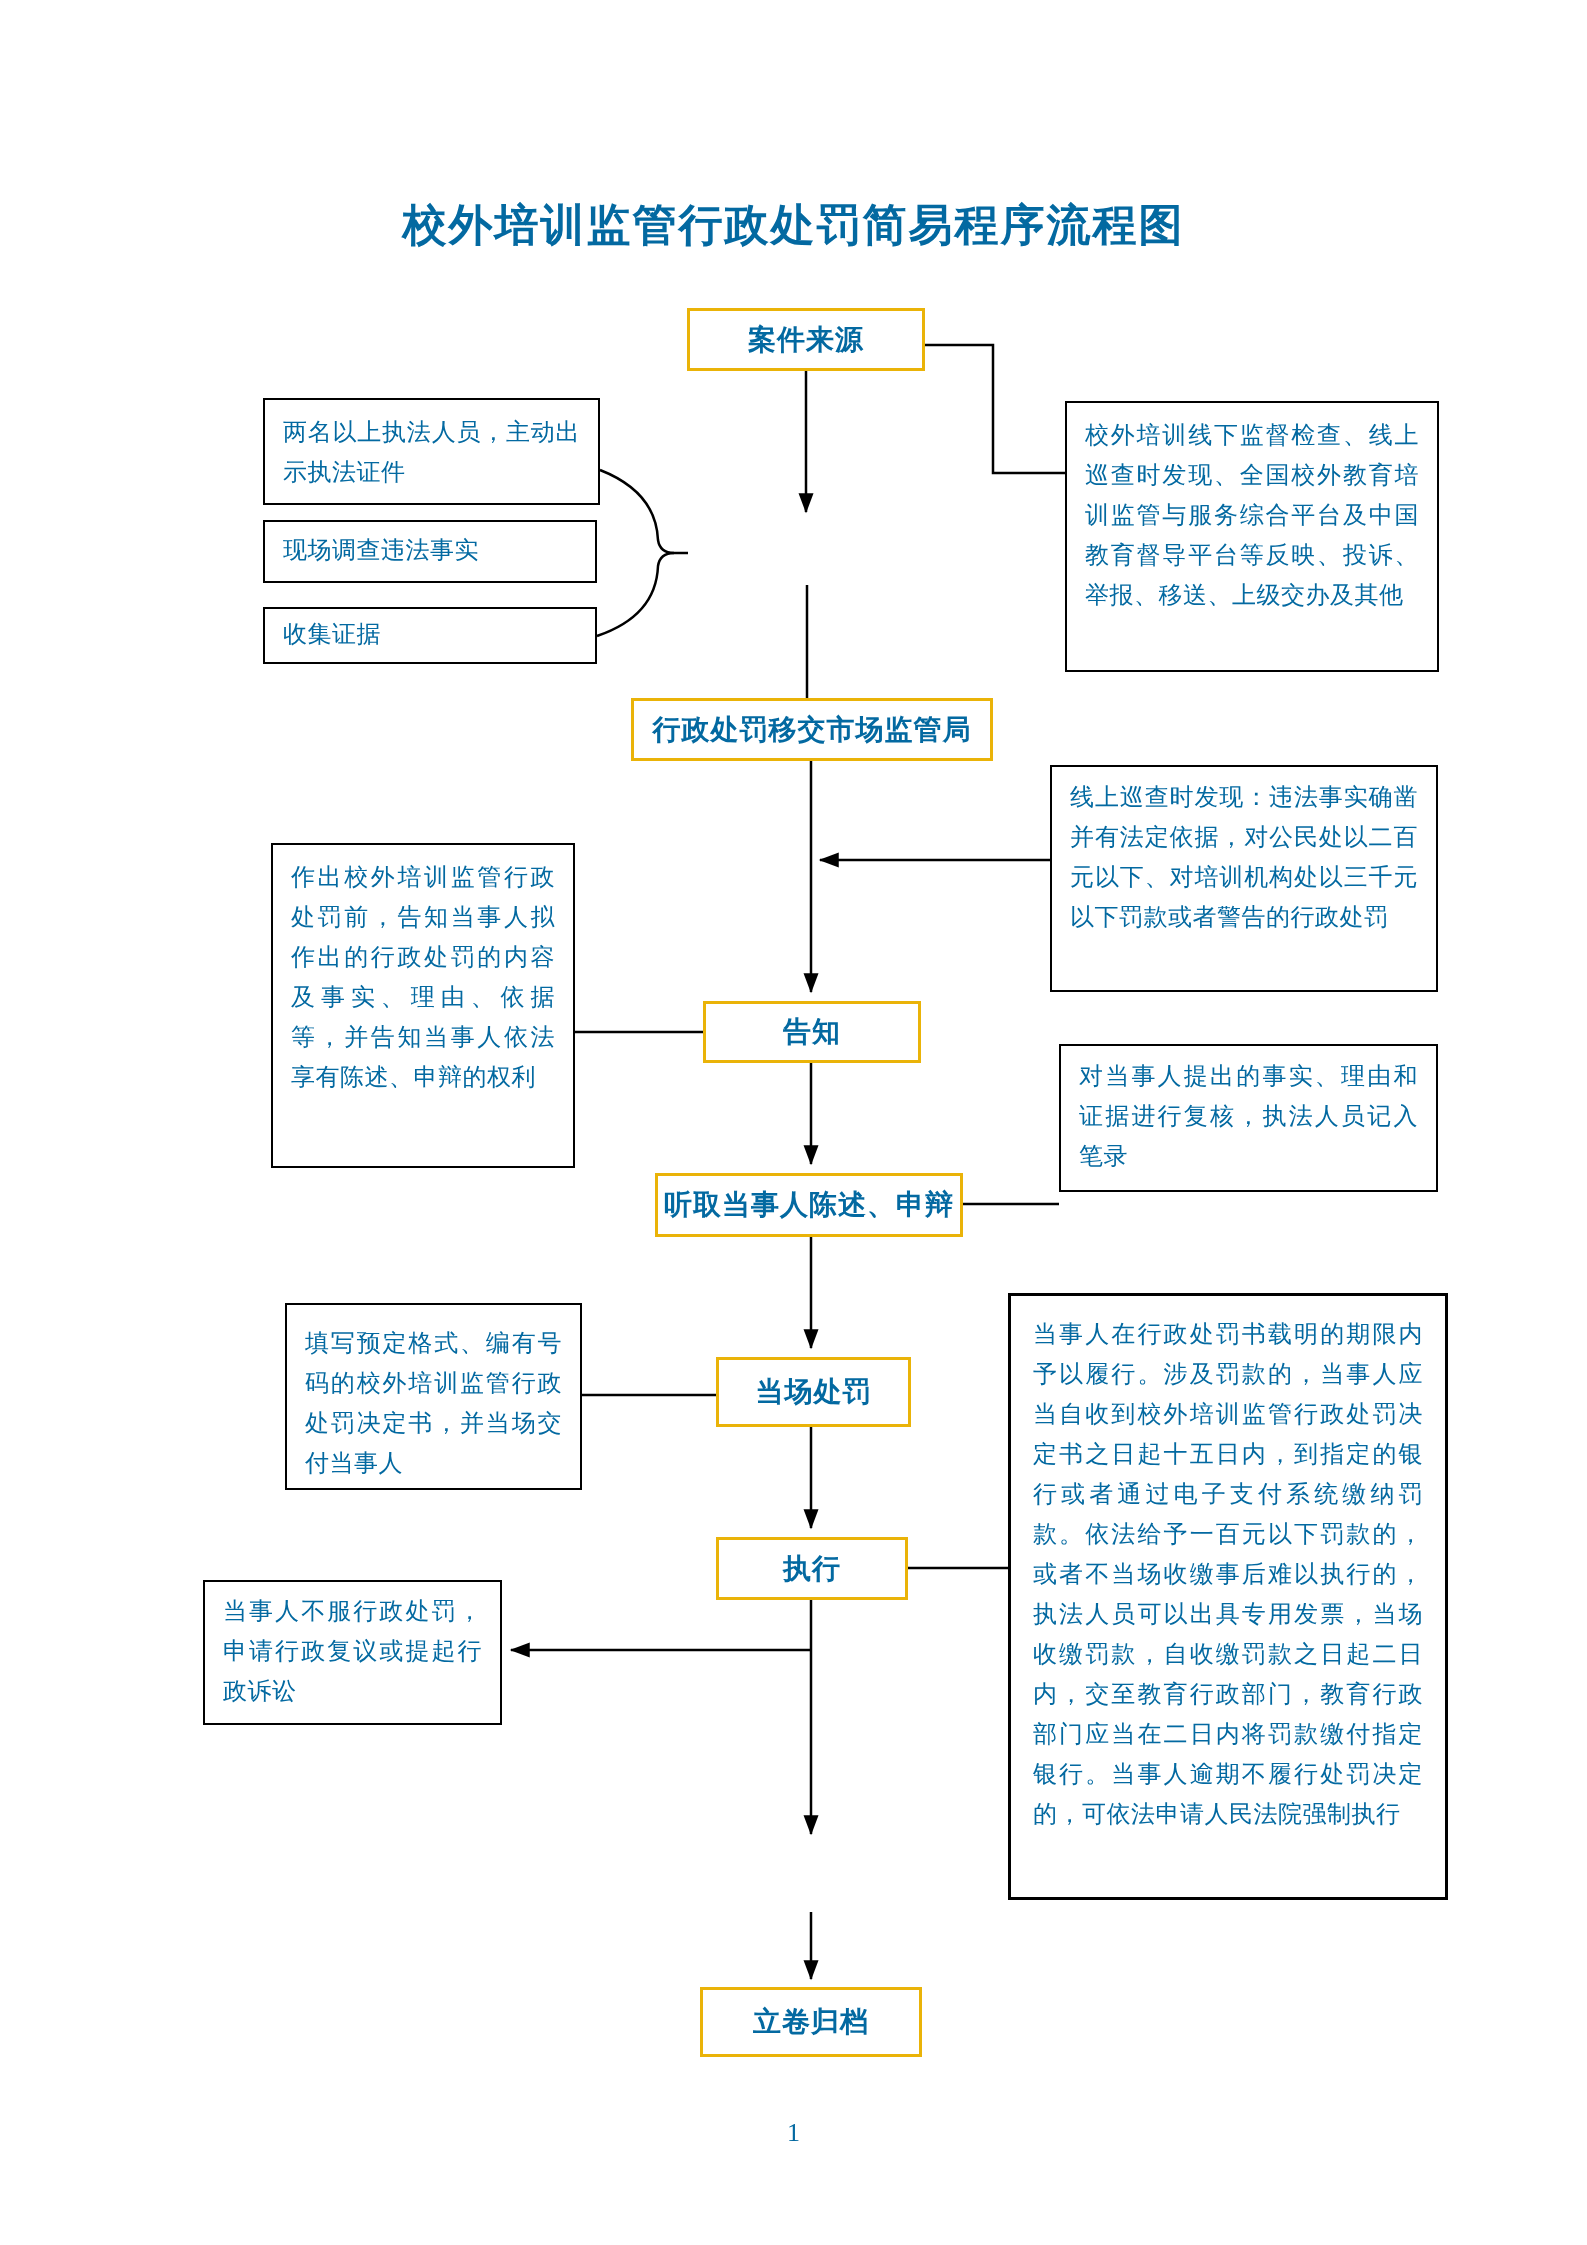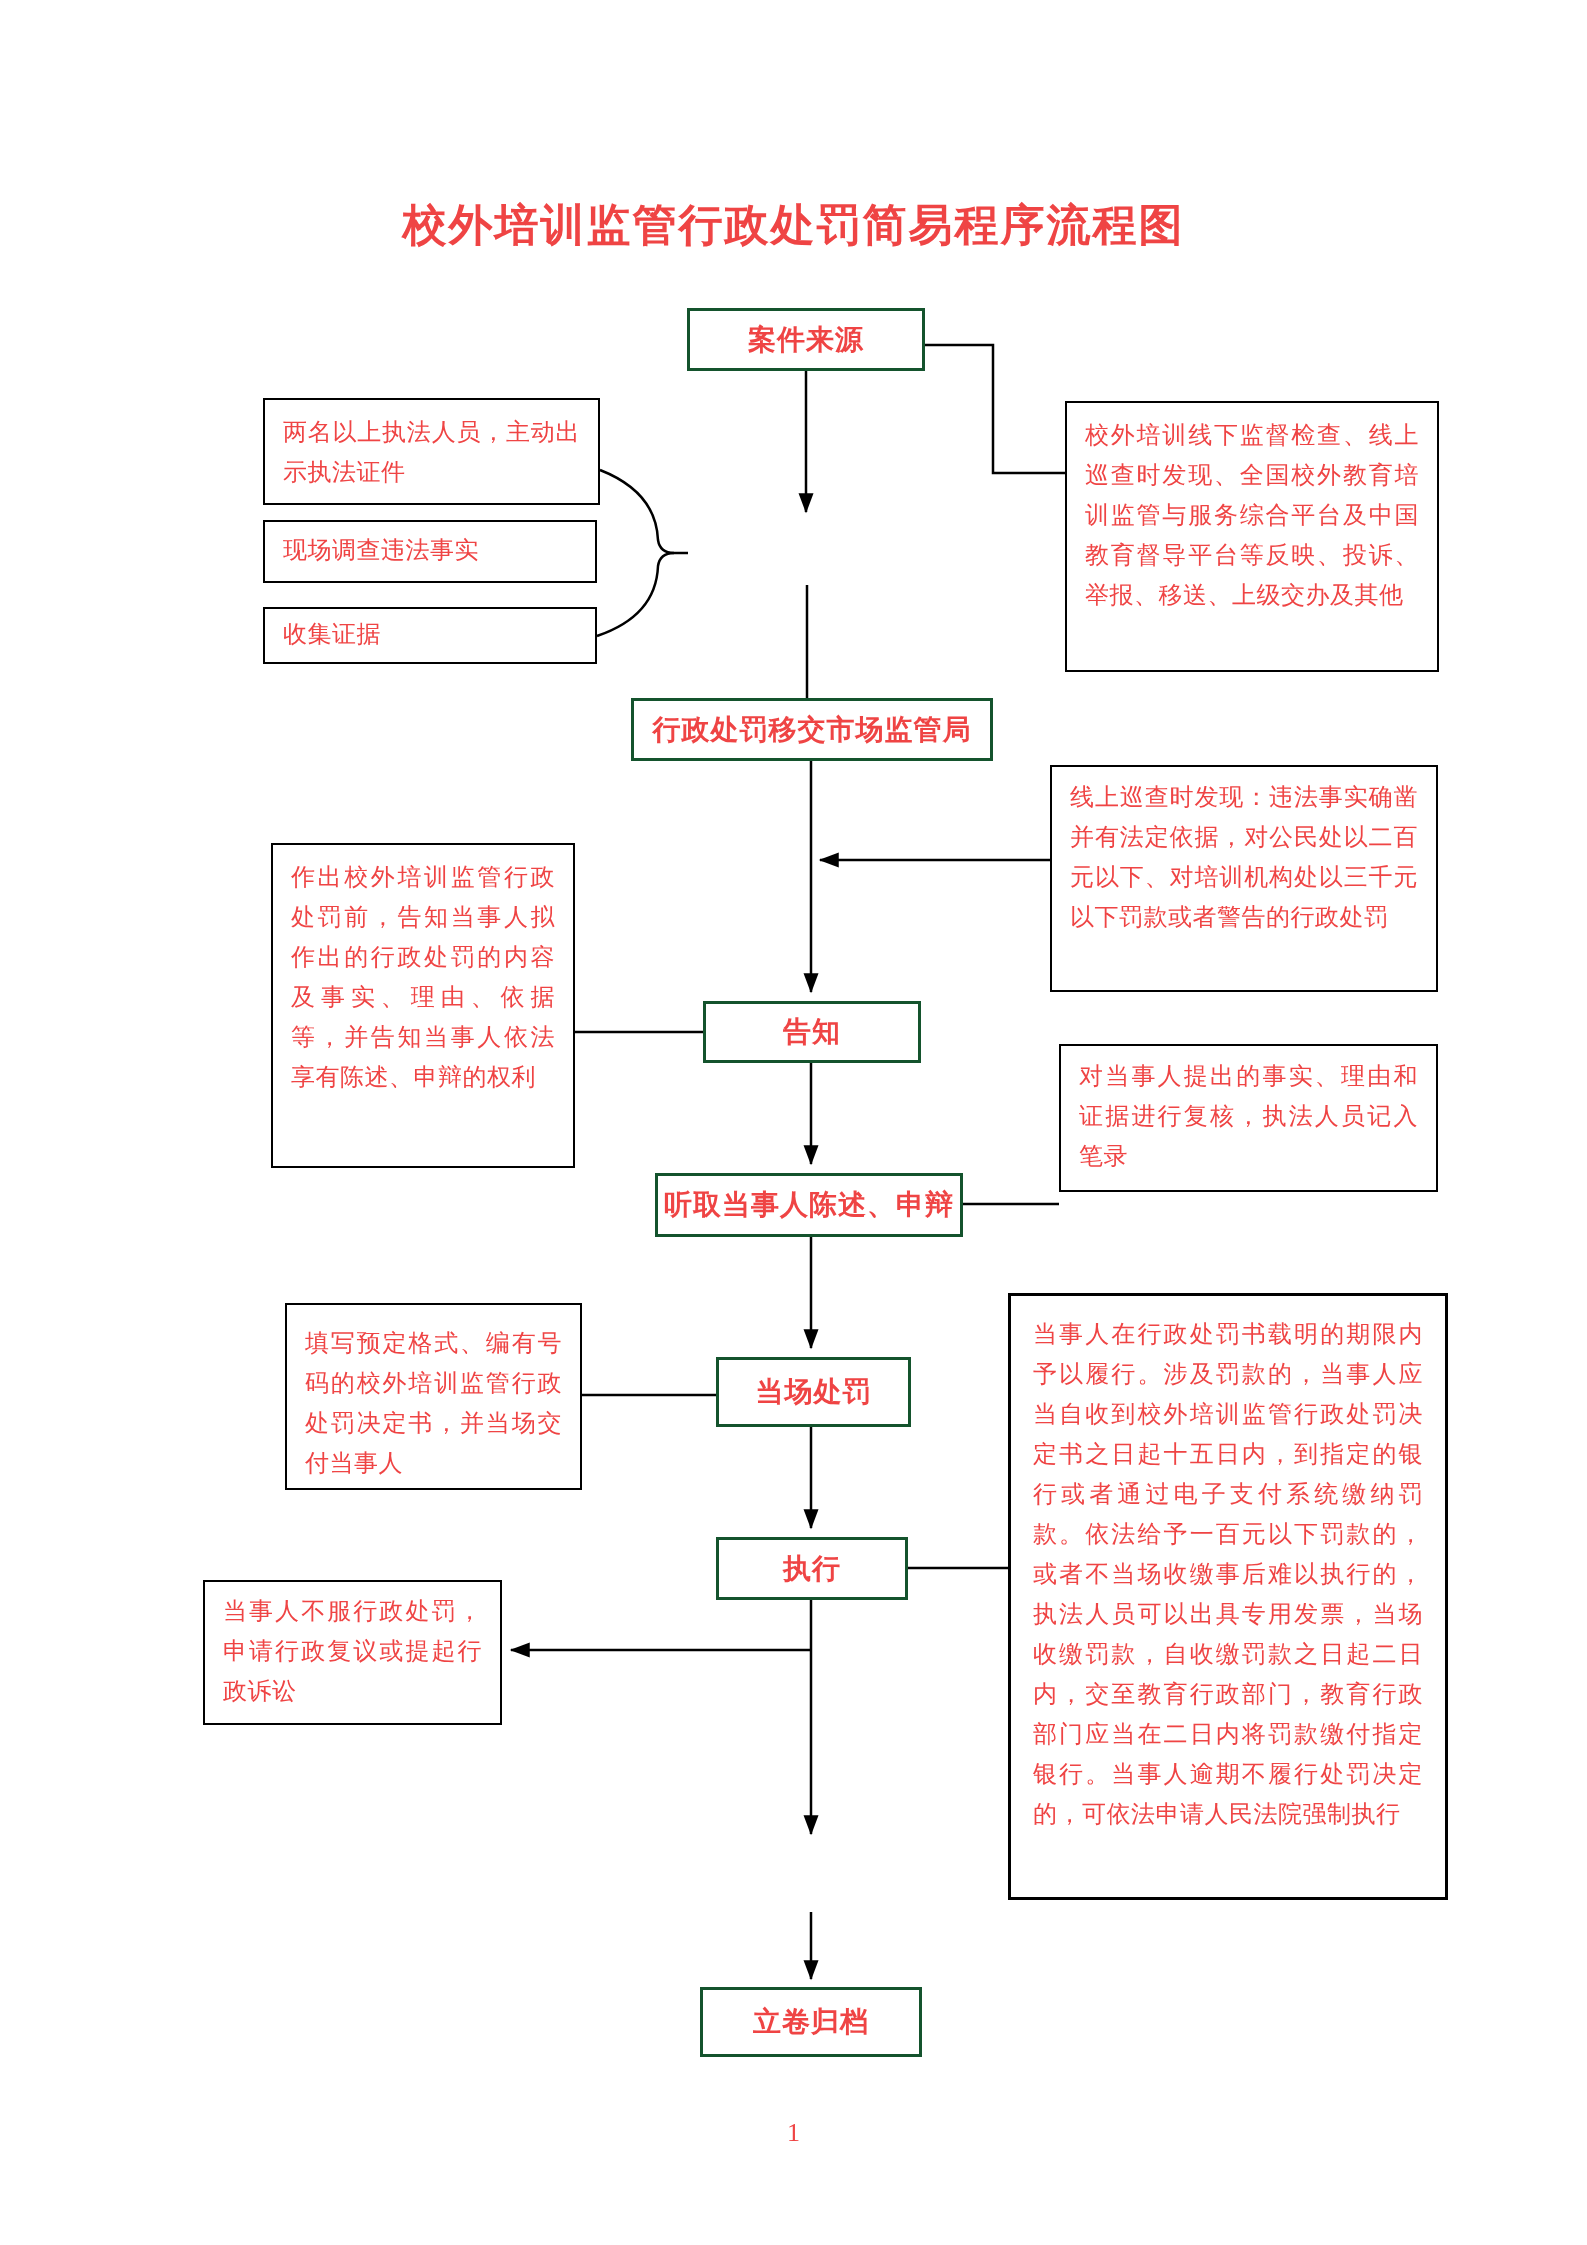"校外培训监管行政处罚简易程序流程图" #page { color: #ef4444 -> #0369a1 }
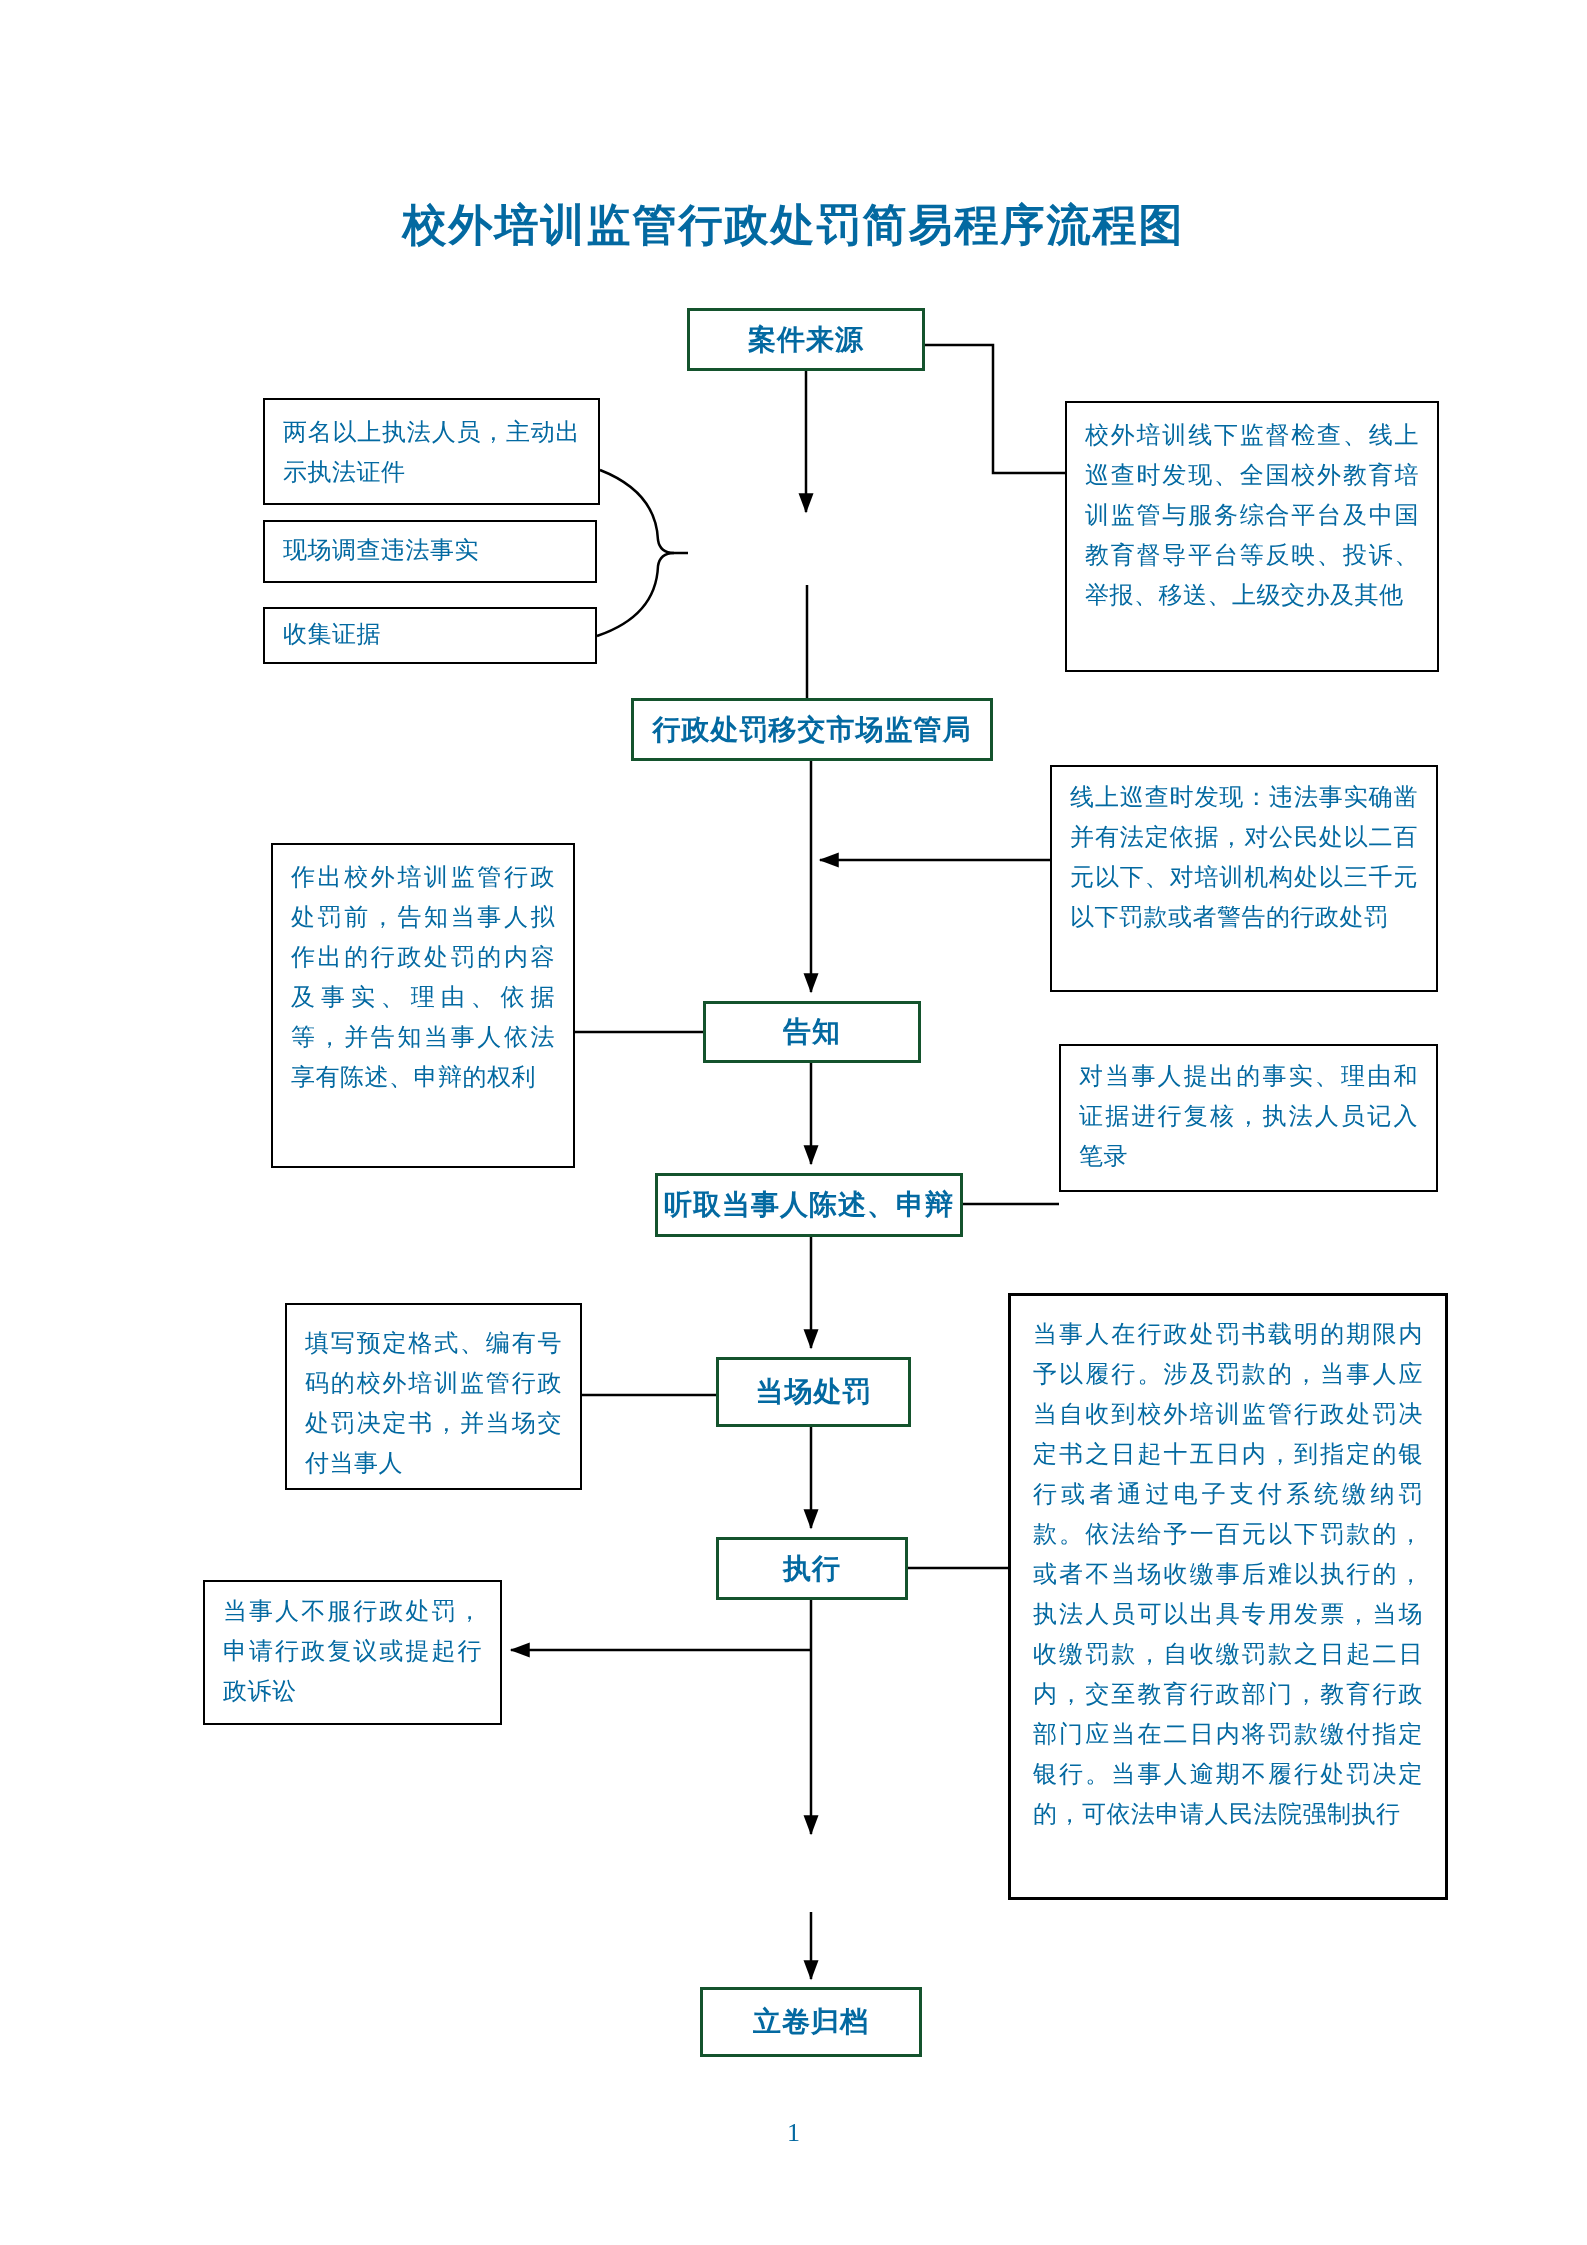"案件来源" .node { border: 3px solid #14532d -> 3px solid #eab308 }
